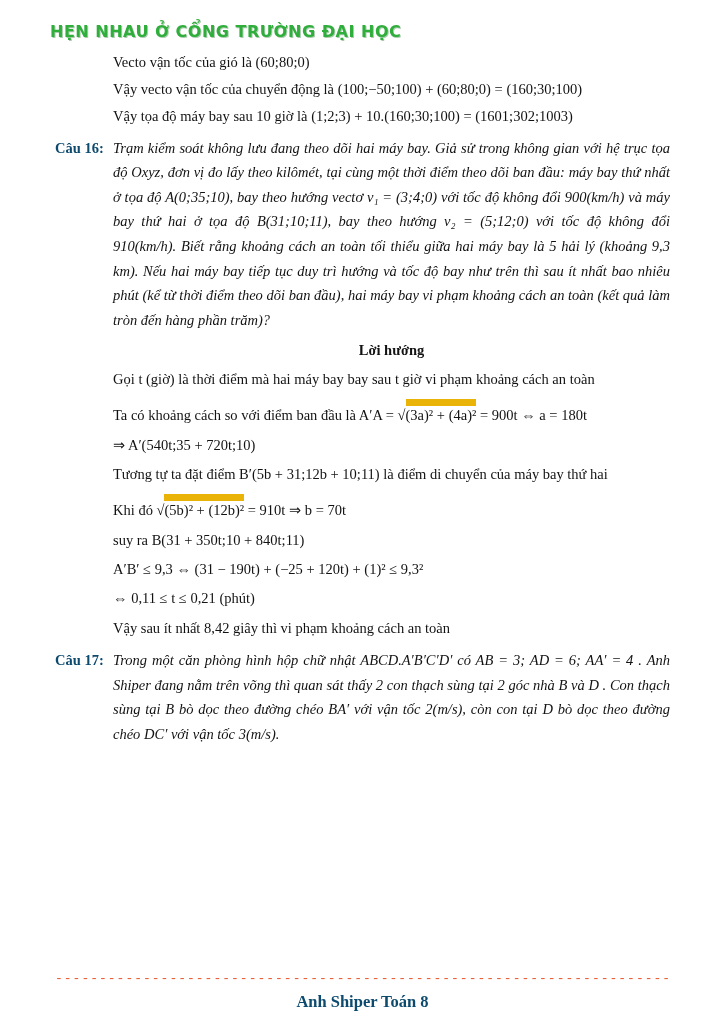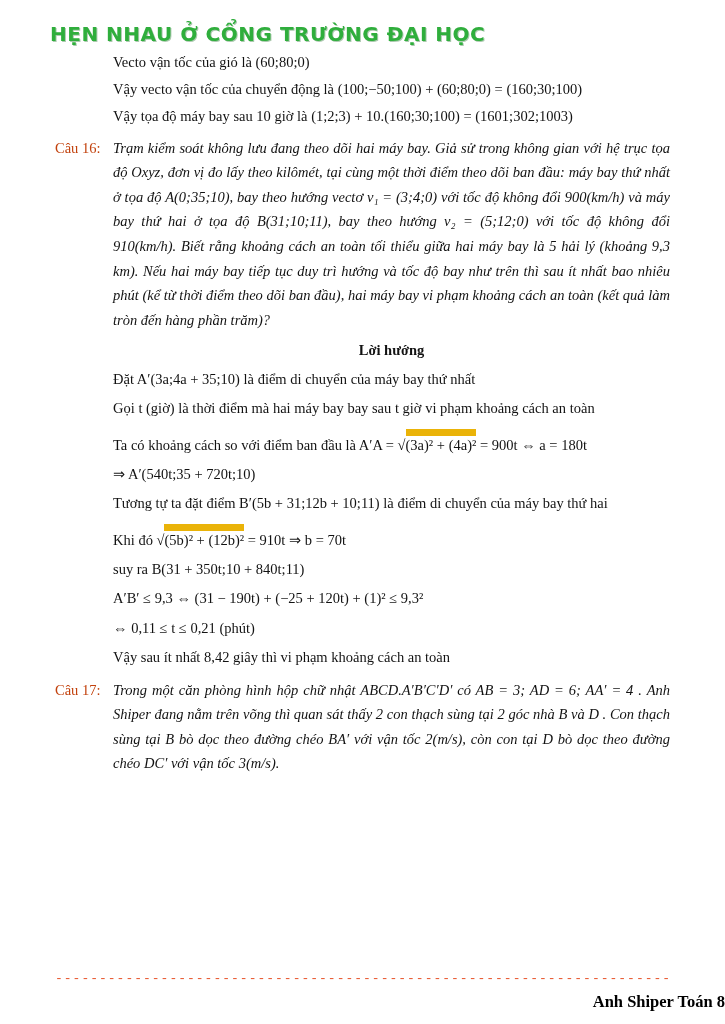"HẸN NHAU Ở CỔNG TRƯỜNG" .doc-title { font-size: 20px -> 16px }
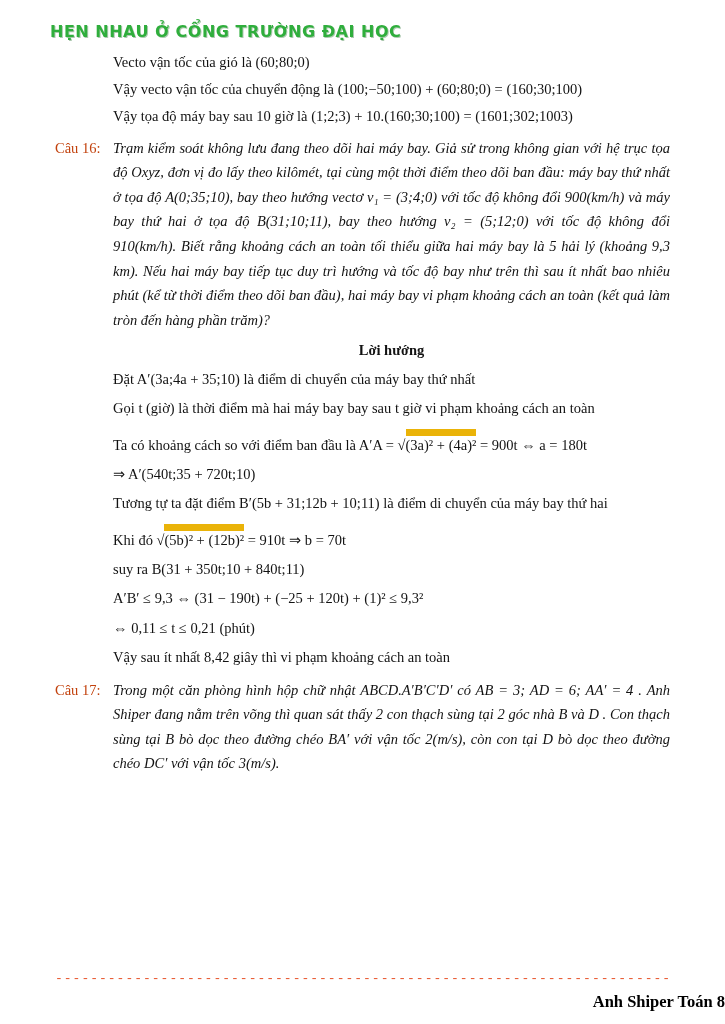"Câu 16:" .q-label { color: #c2410c -> #0c4a6e; font-weight: normal -> bold }
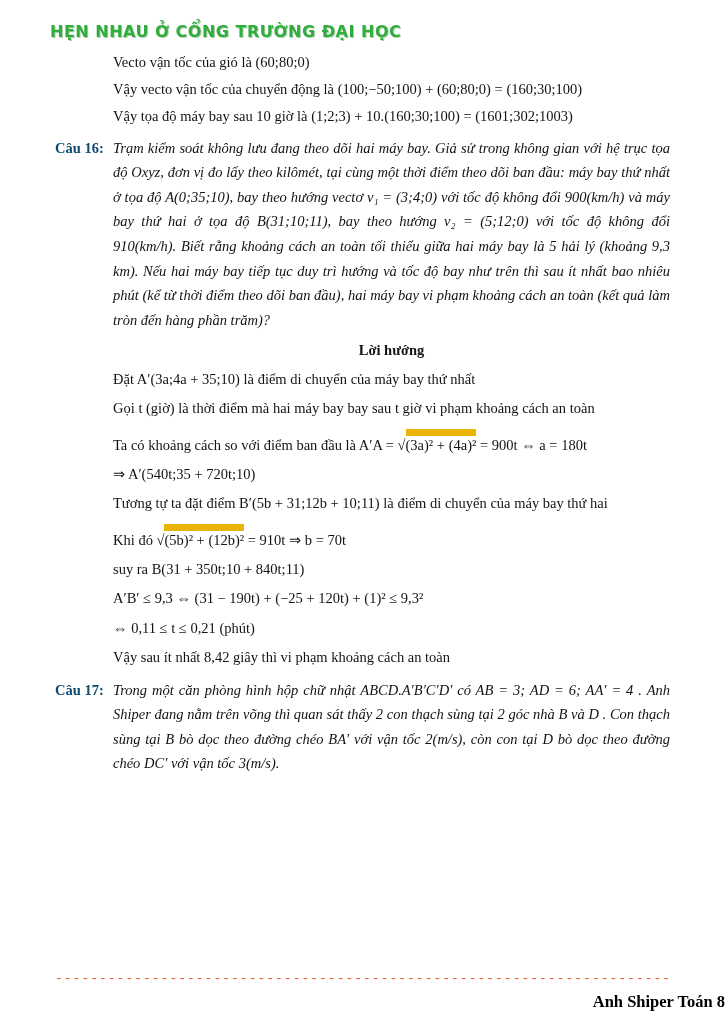"Đặt A′(3a;4a + 35;10) là" p.sol-line { html: <p>Đặt A′(3a;4a + 35;10) là điểm di chuyển của máy bay thứ nhất</p> -> none }
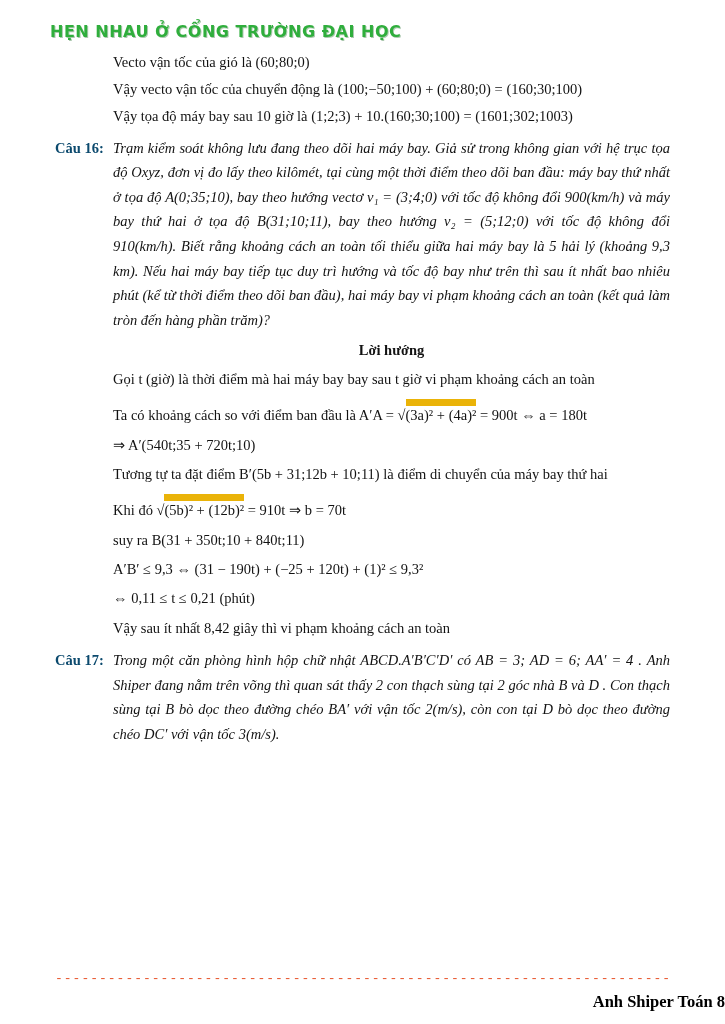"Anh Shiper Toán 8" .footer-text { color: #000000 -> #0c4a6e; text-align: right -> center }
